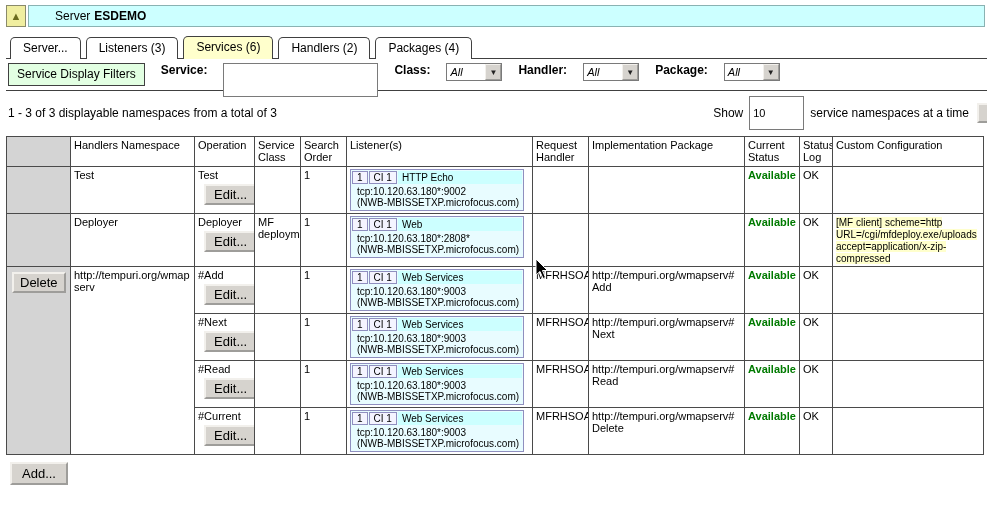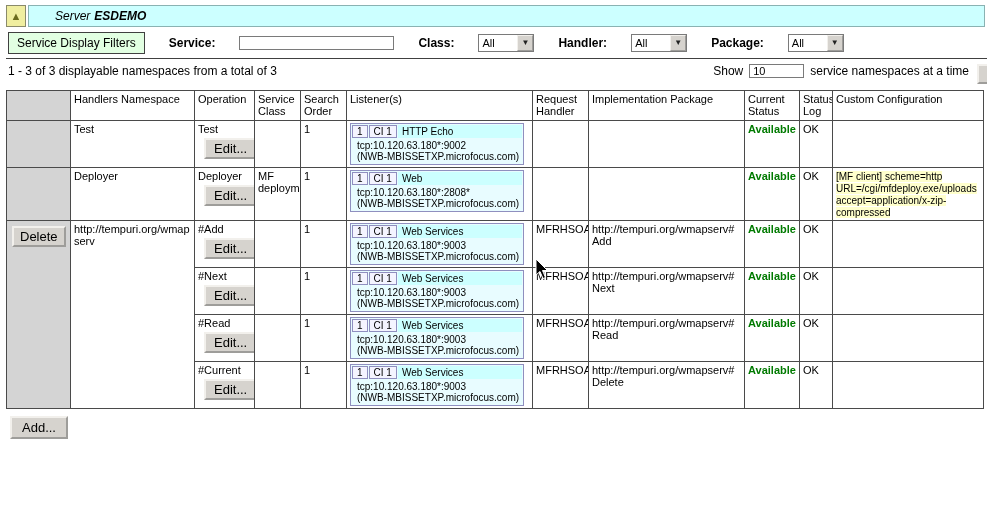"Server" .server-strip { font-style: italic -> none }
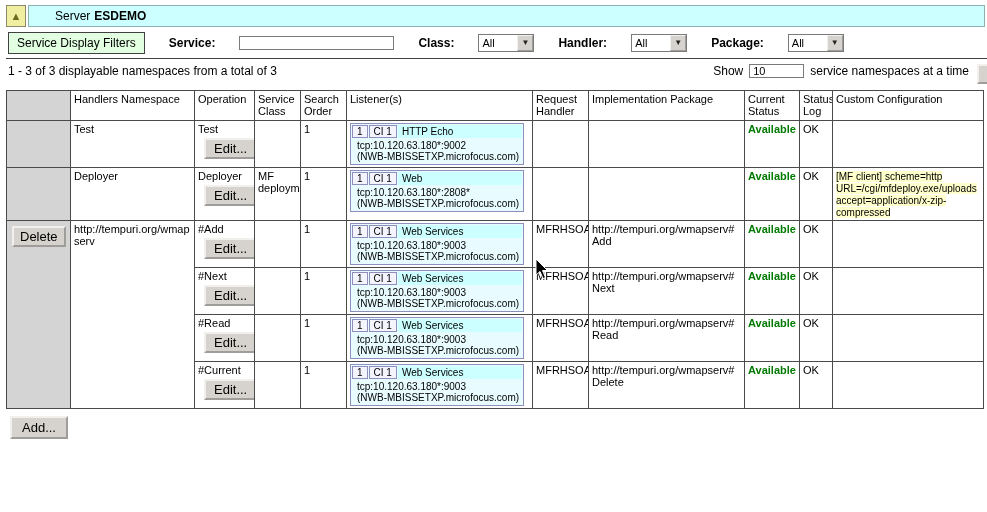"Server..." div.tabs { html: none -> <div> <div>Server...</div> <div>Listeners (3)</div> <div>Services (6)</div> <div>Handlers (2)</div> <div>Packages (4)</div> </div> }
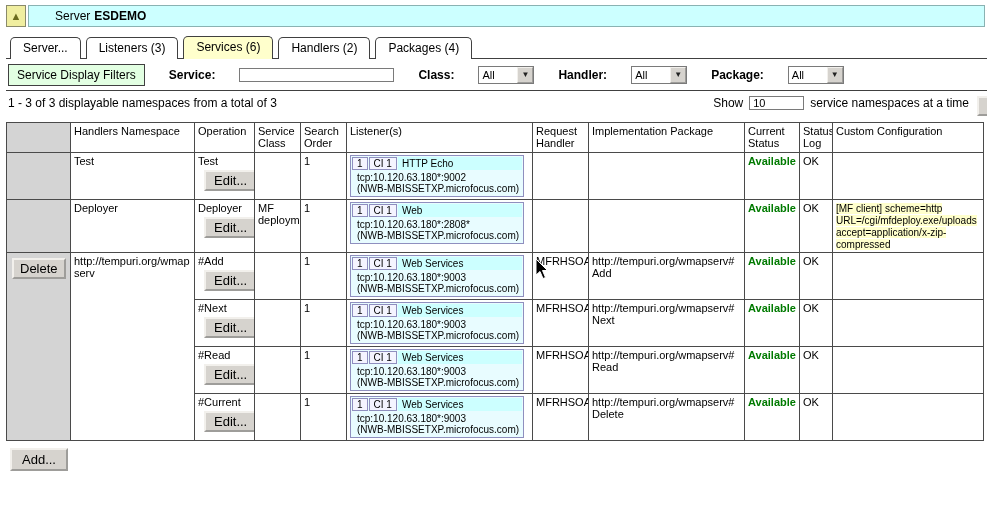"Service Display Filters" .filter-bar { align-items: center -> none; gap: 24px -> 16px }
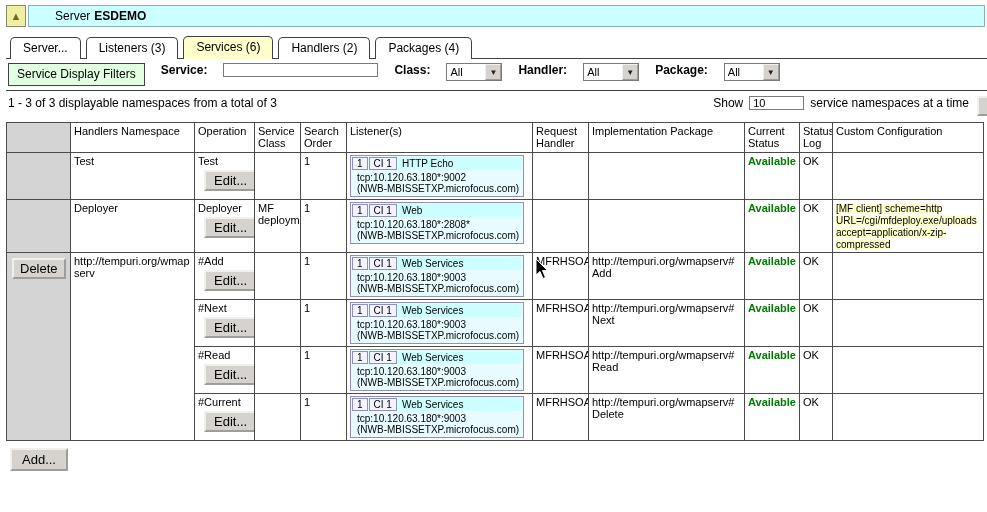"All" .fake-select .sel-text { font-style: none -> italic }
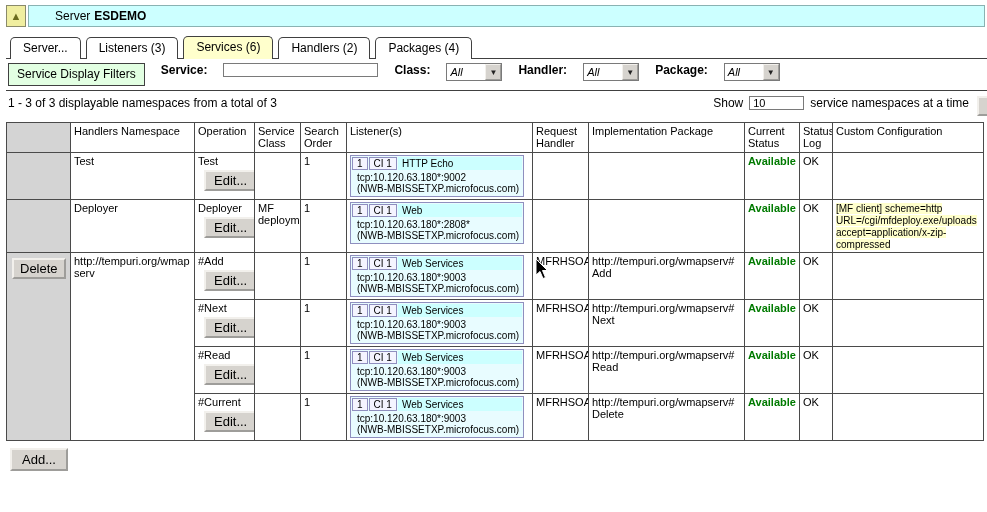"1 - 3 of 3" .page-row { align-items: flex-start -> center }
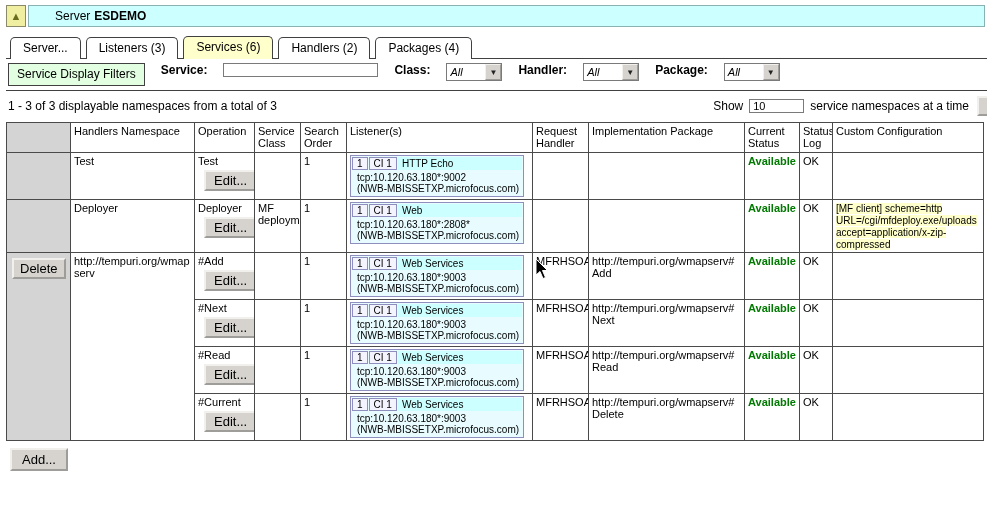"10" .txt-input { height: 14px -> 34px }
